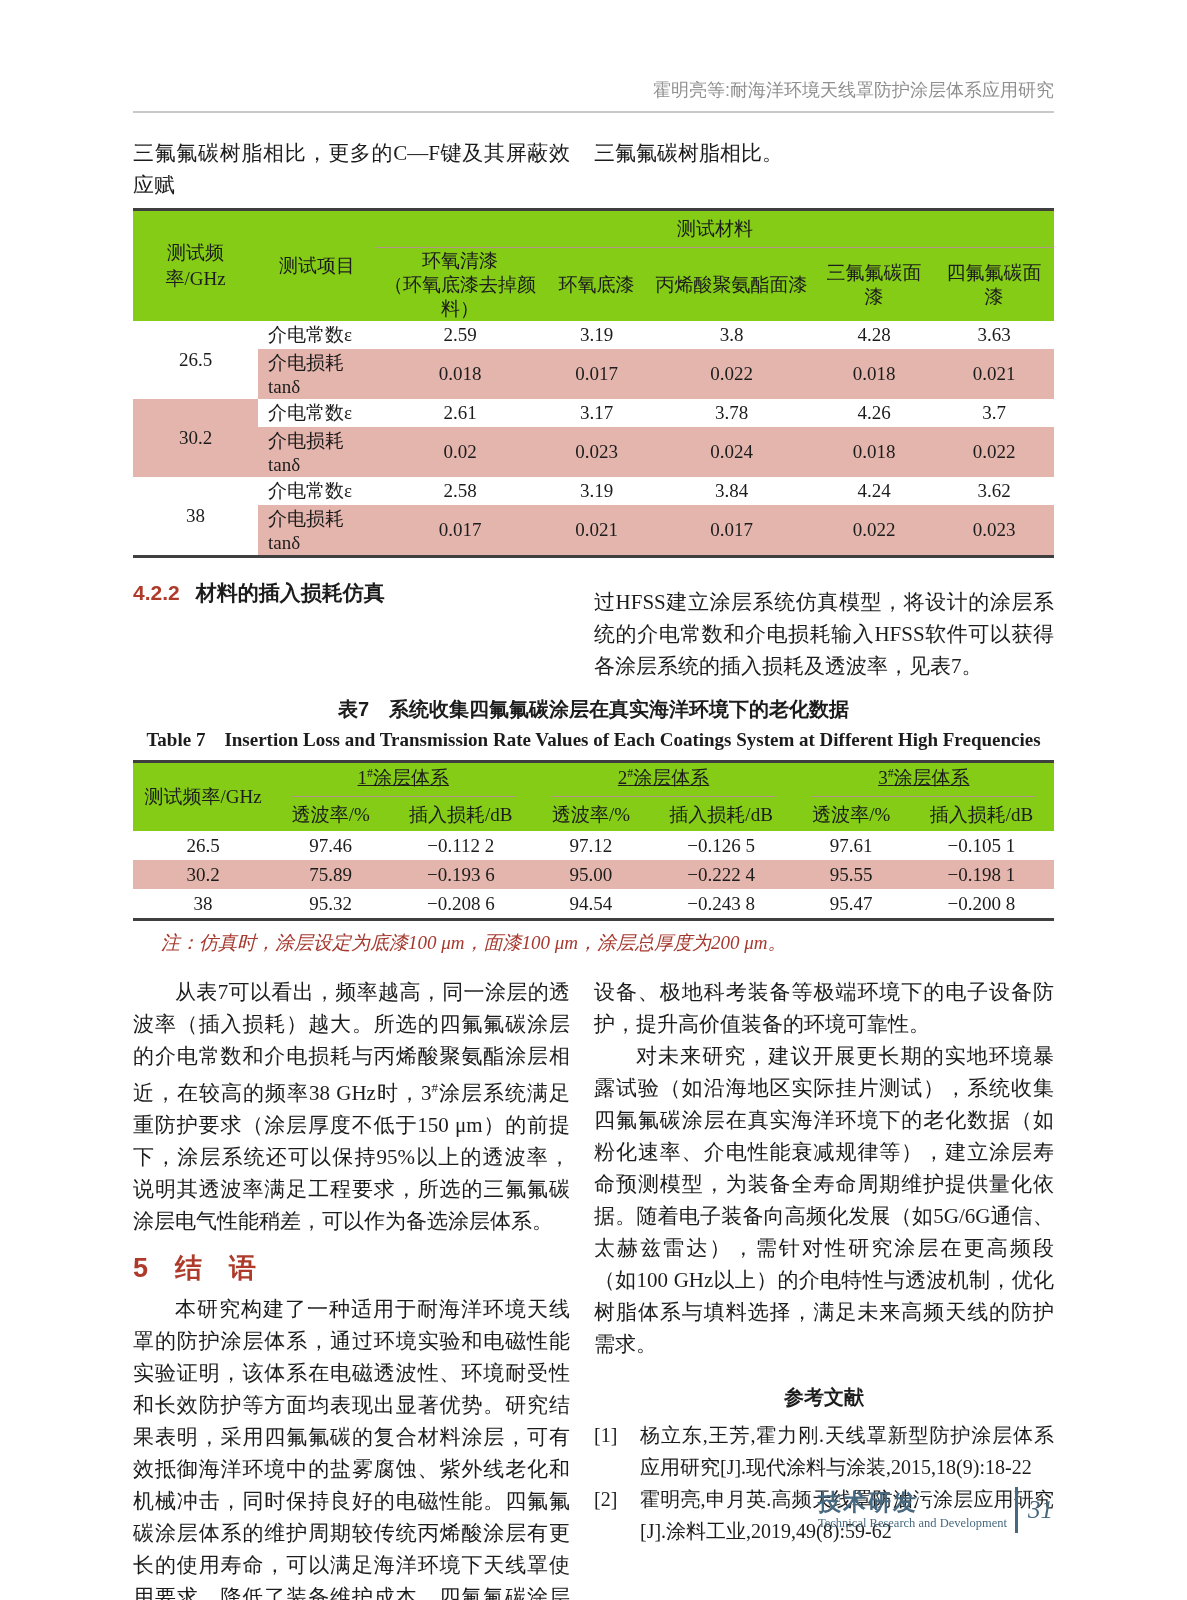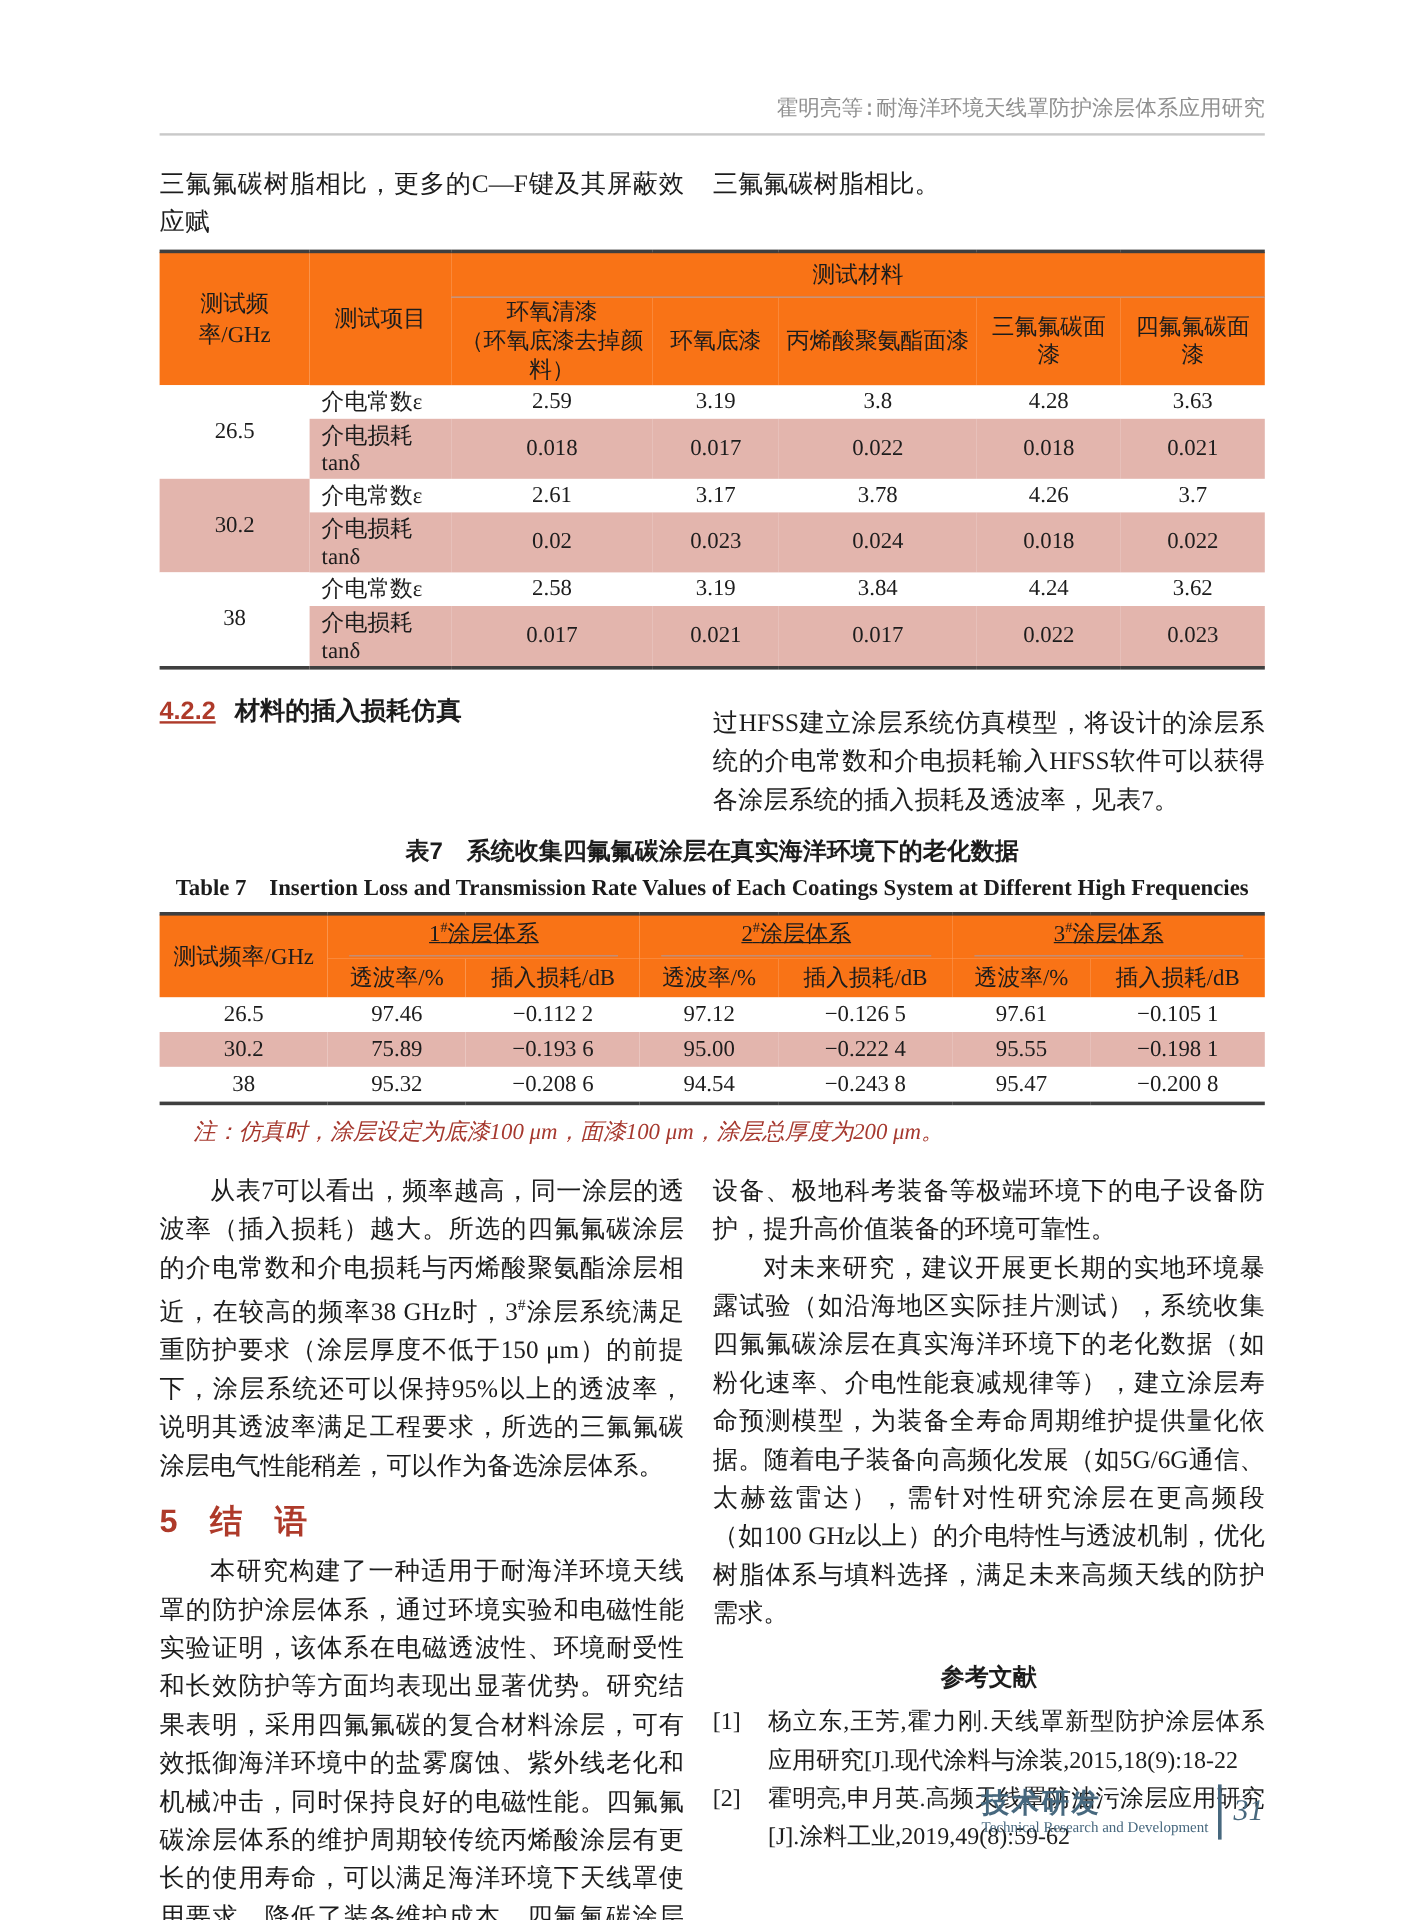"霍明亮等:耐海洋环境天线罩防护涂层体系应用研究" .running-title { font-family: Liberation Mono, monospace -> Liberation Sans, sans-serif }
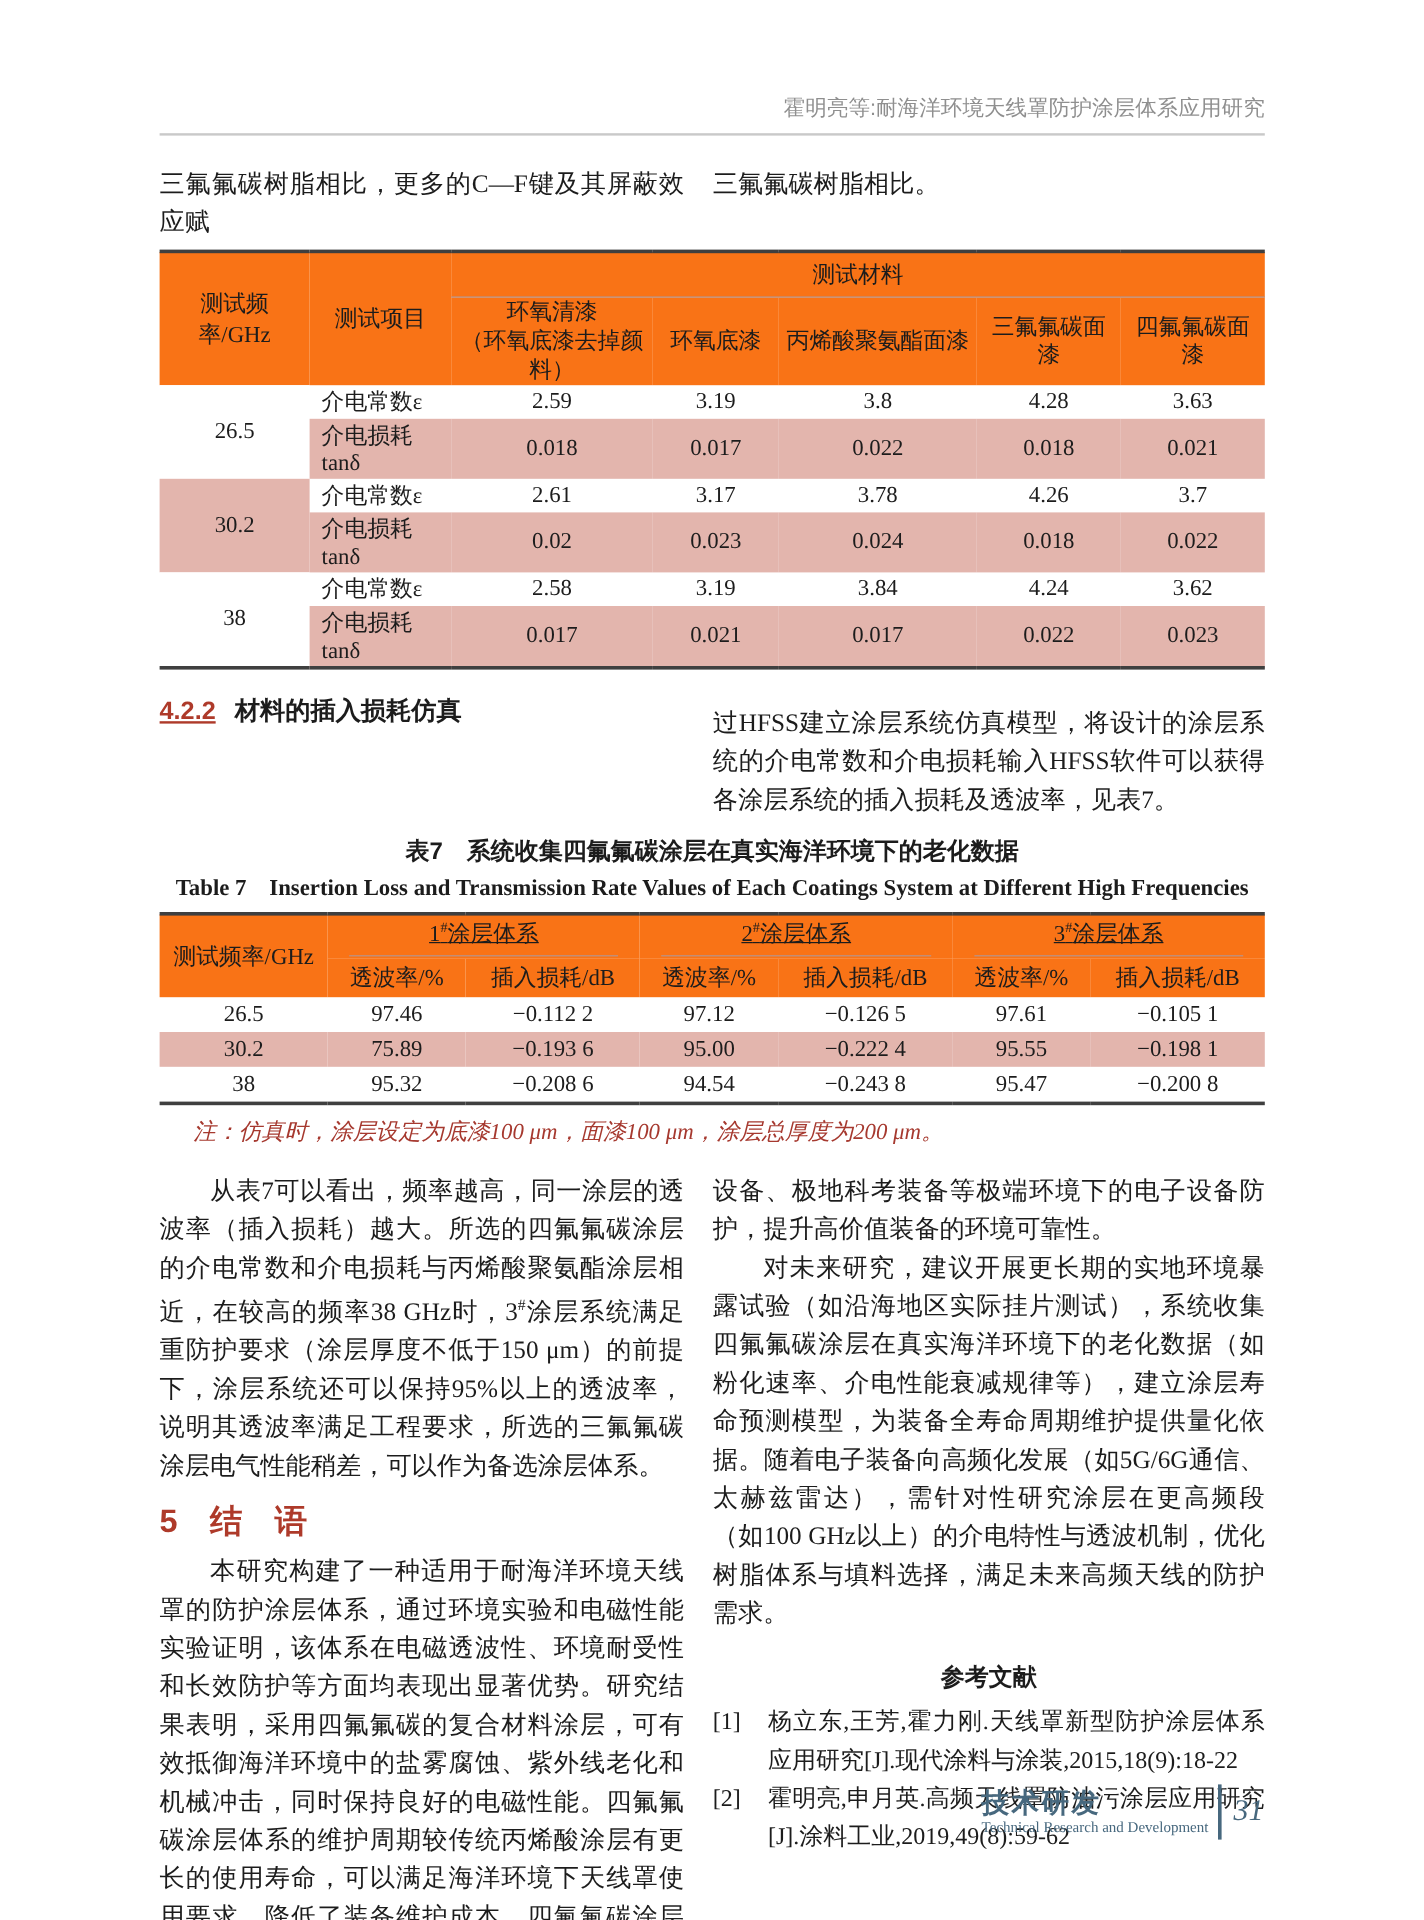"测试材料" thead th { background: #f97316 -> #84cc16 }
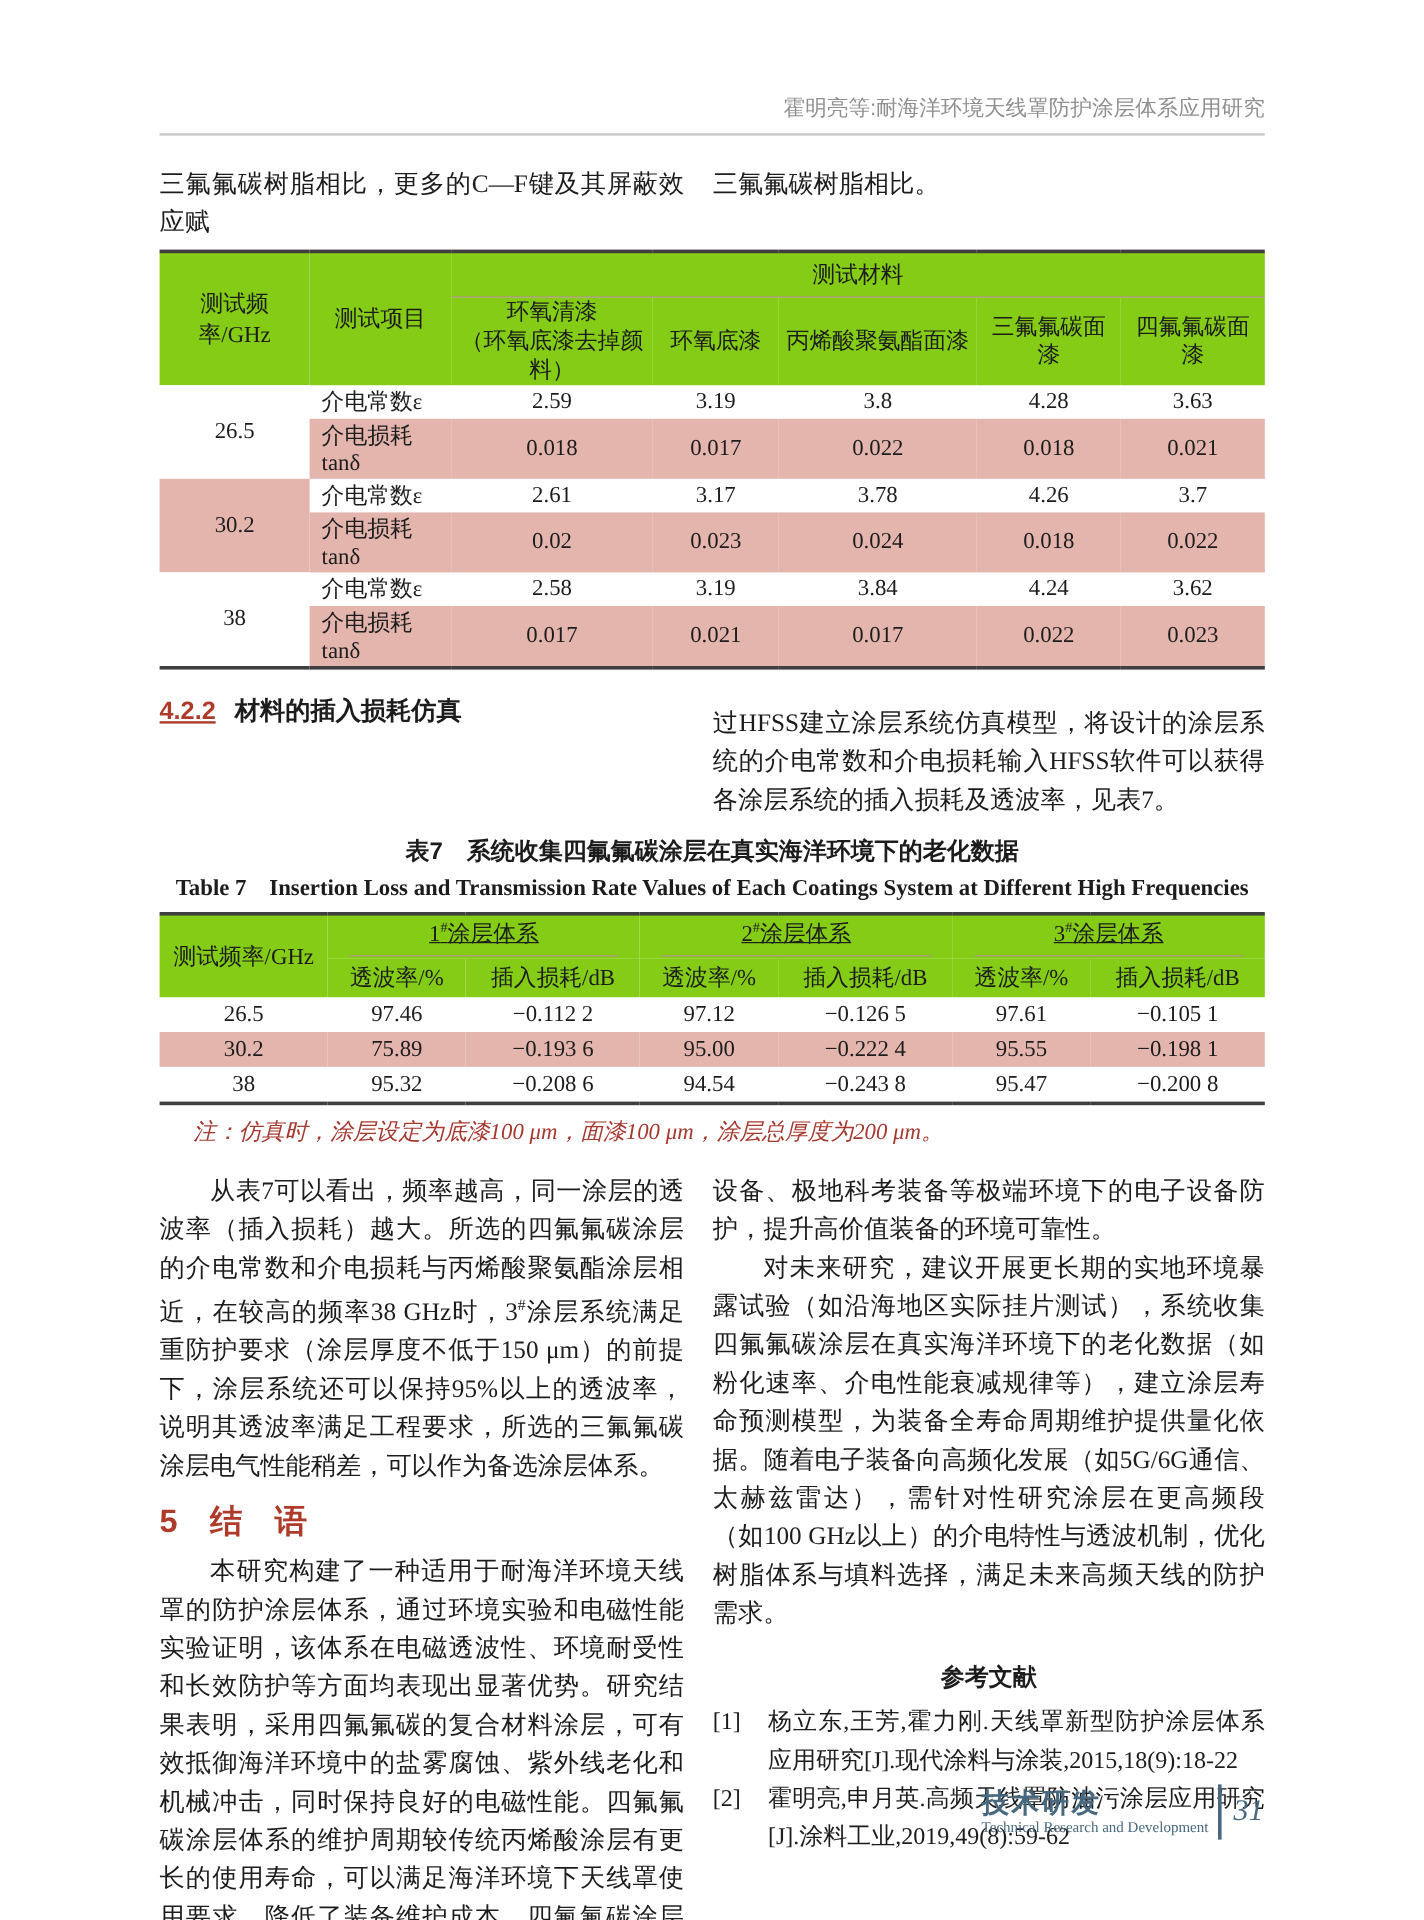"4.2.2" .h422 .num { text-decoration: underline -> none }
